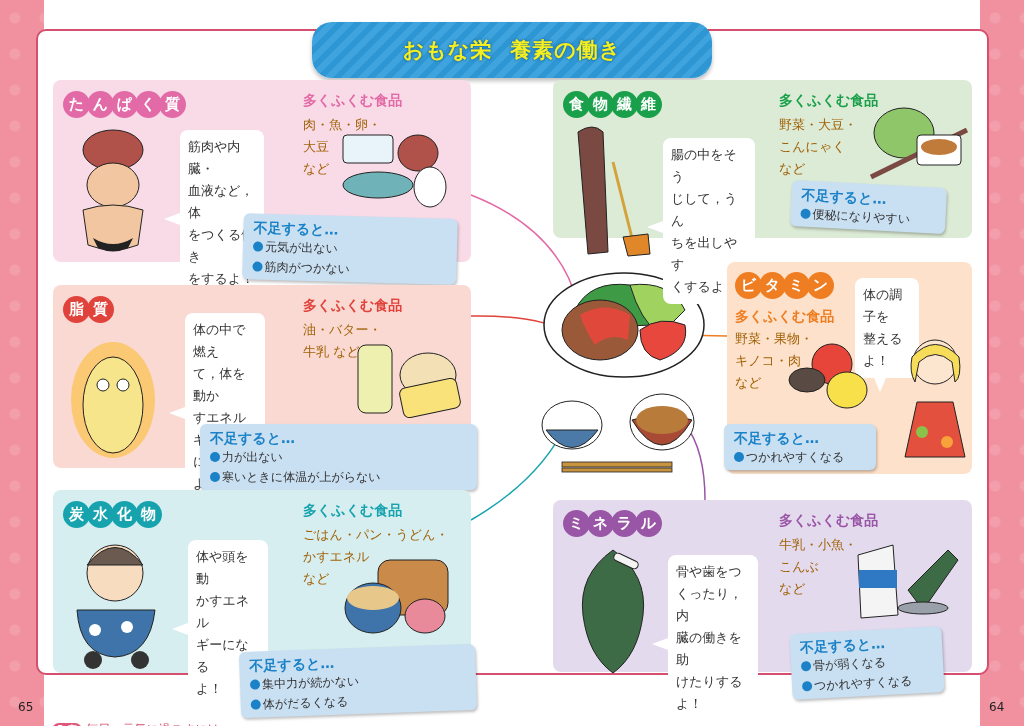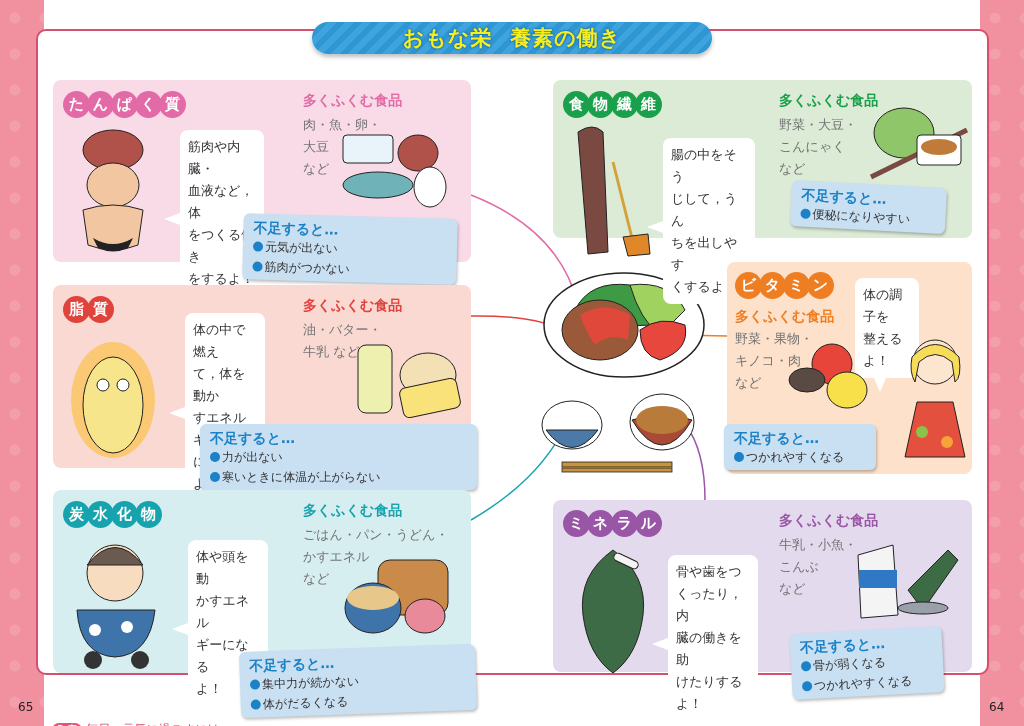"おもな栄" .title-bar { height: 32px -> 56px }
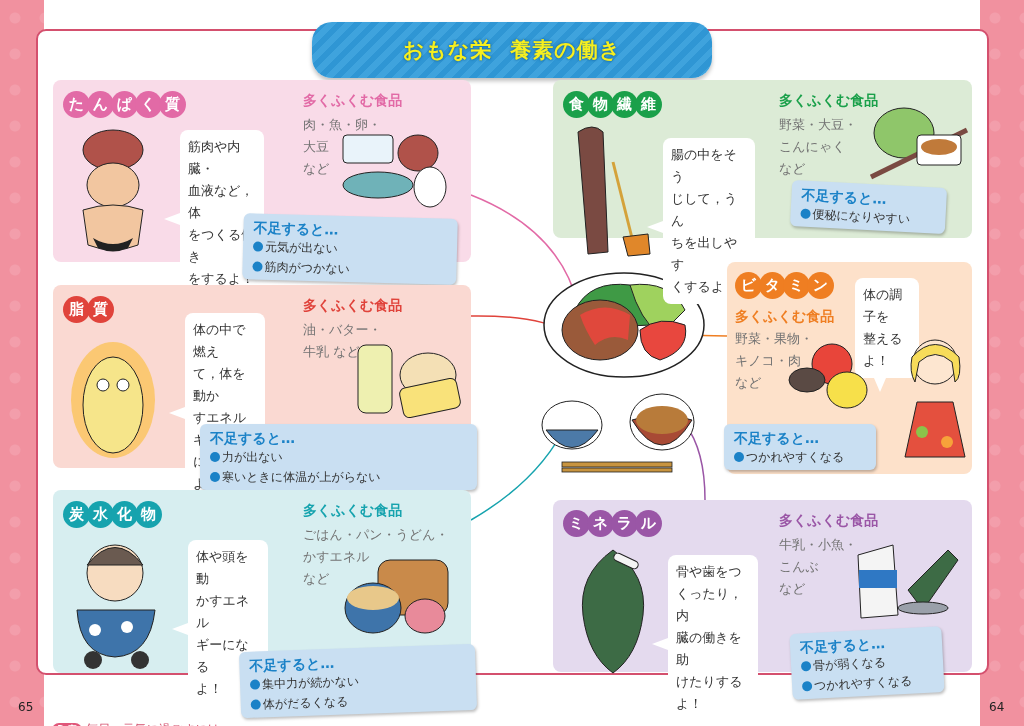"肉・魚・卵・" .food-list { color: #737373 -> #a16207 }
